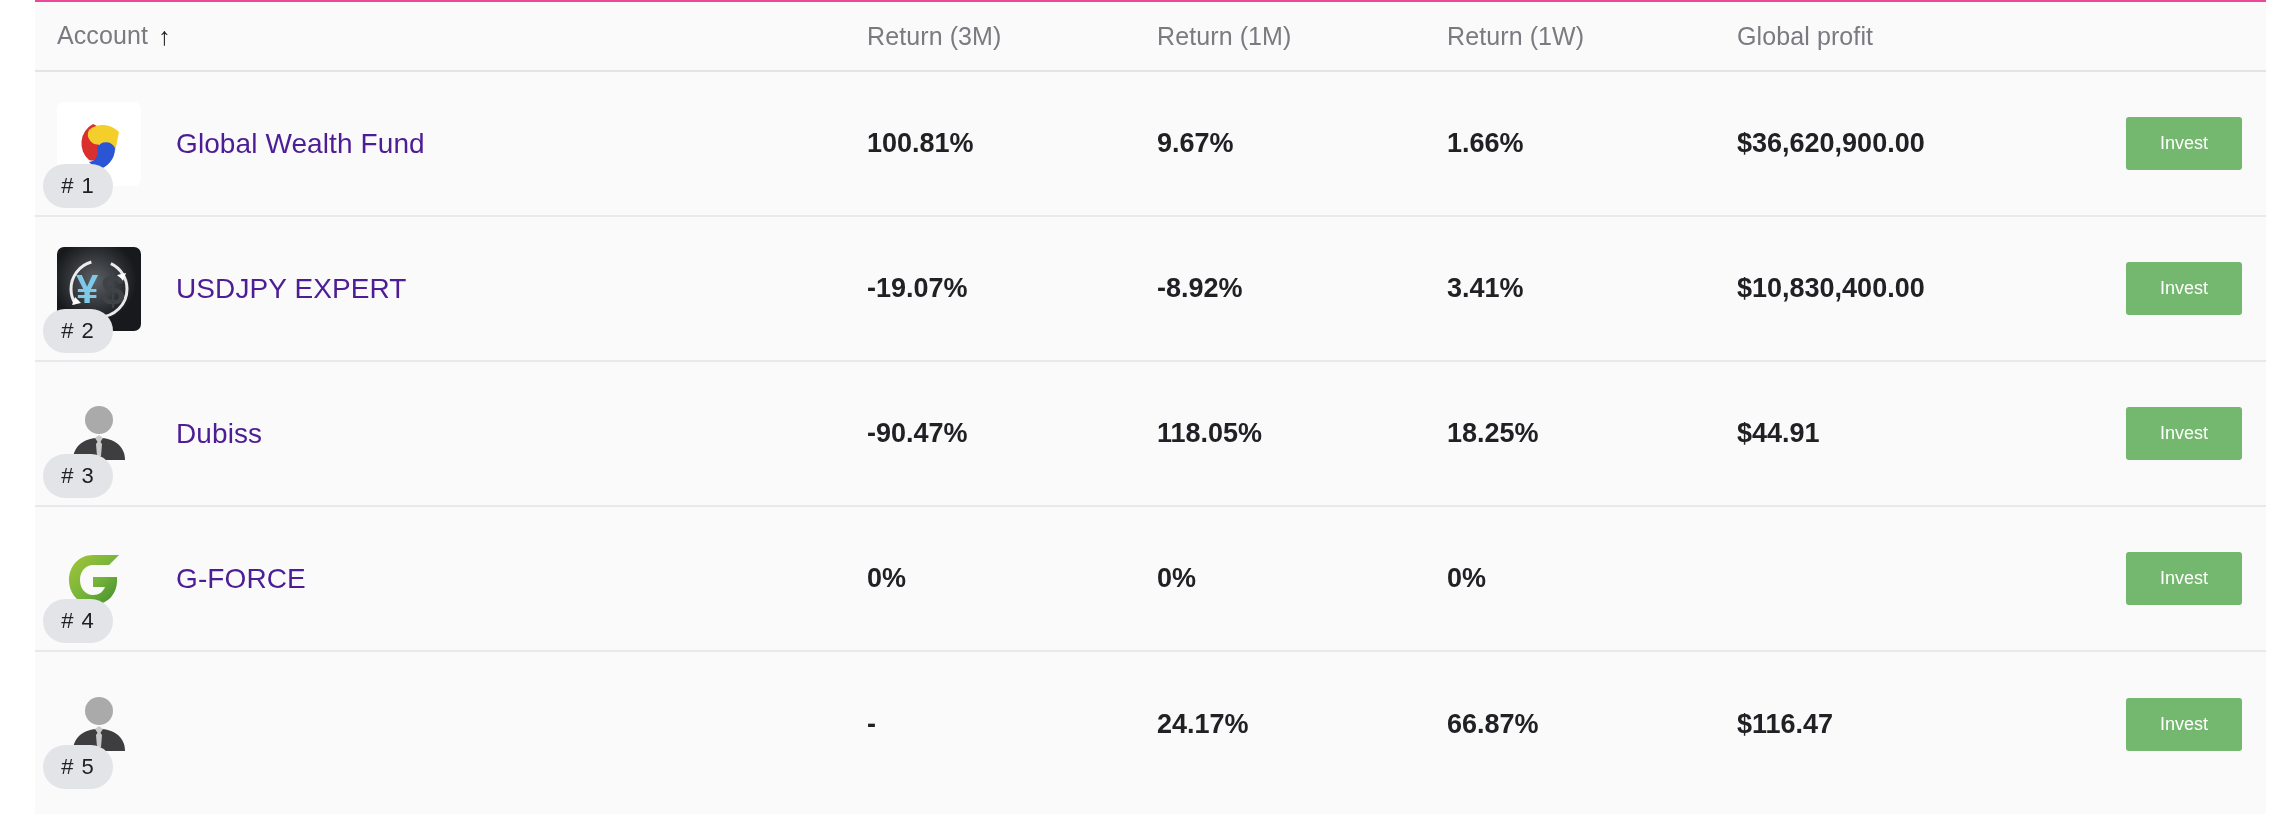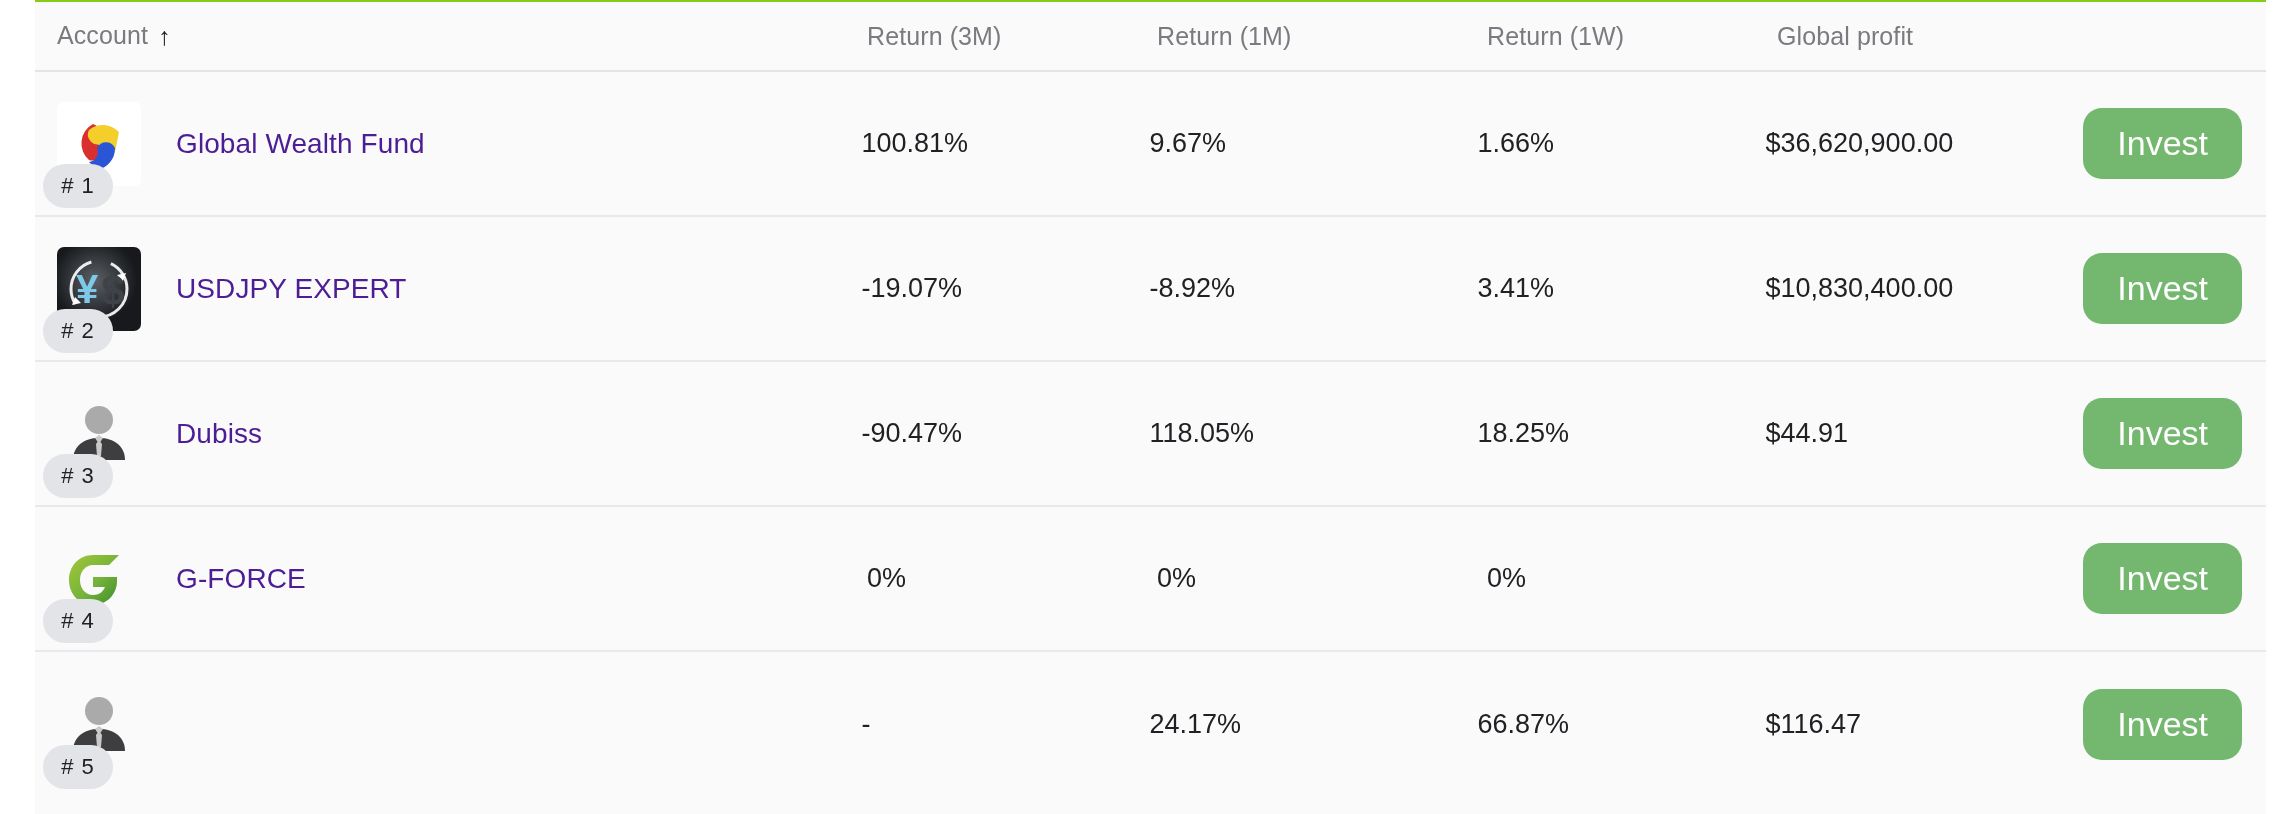"Account ↑" .thead { border-top: 2px solid #84cc16 -> 2px solid #ec4899 }
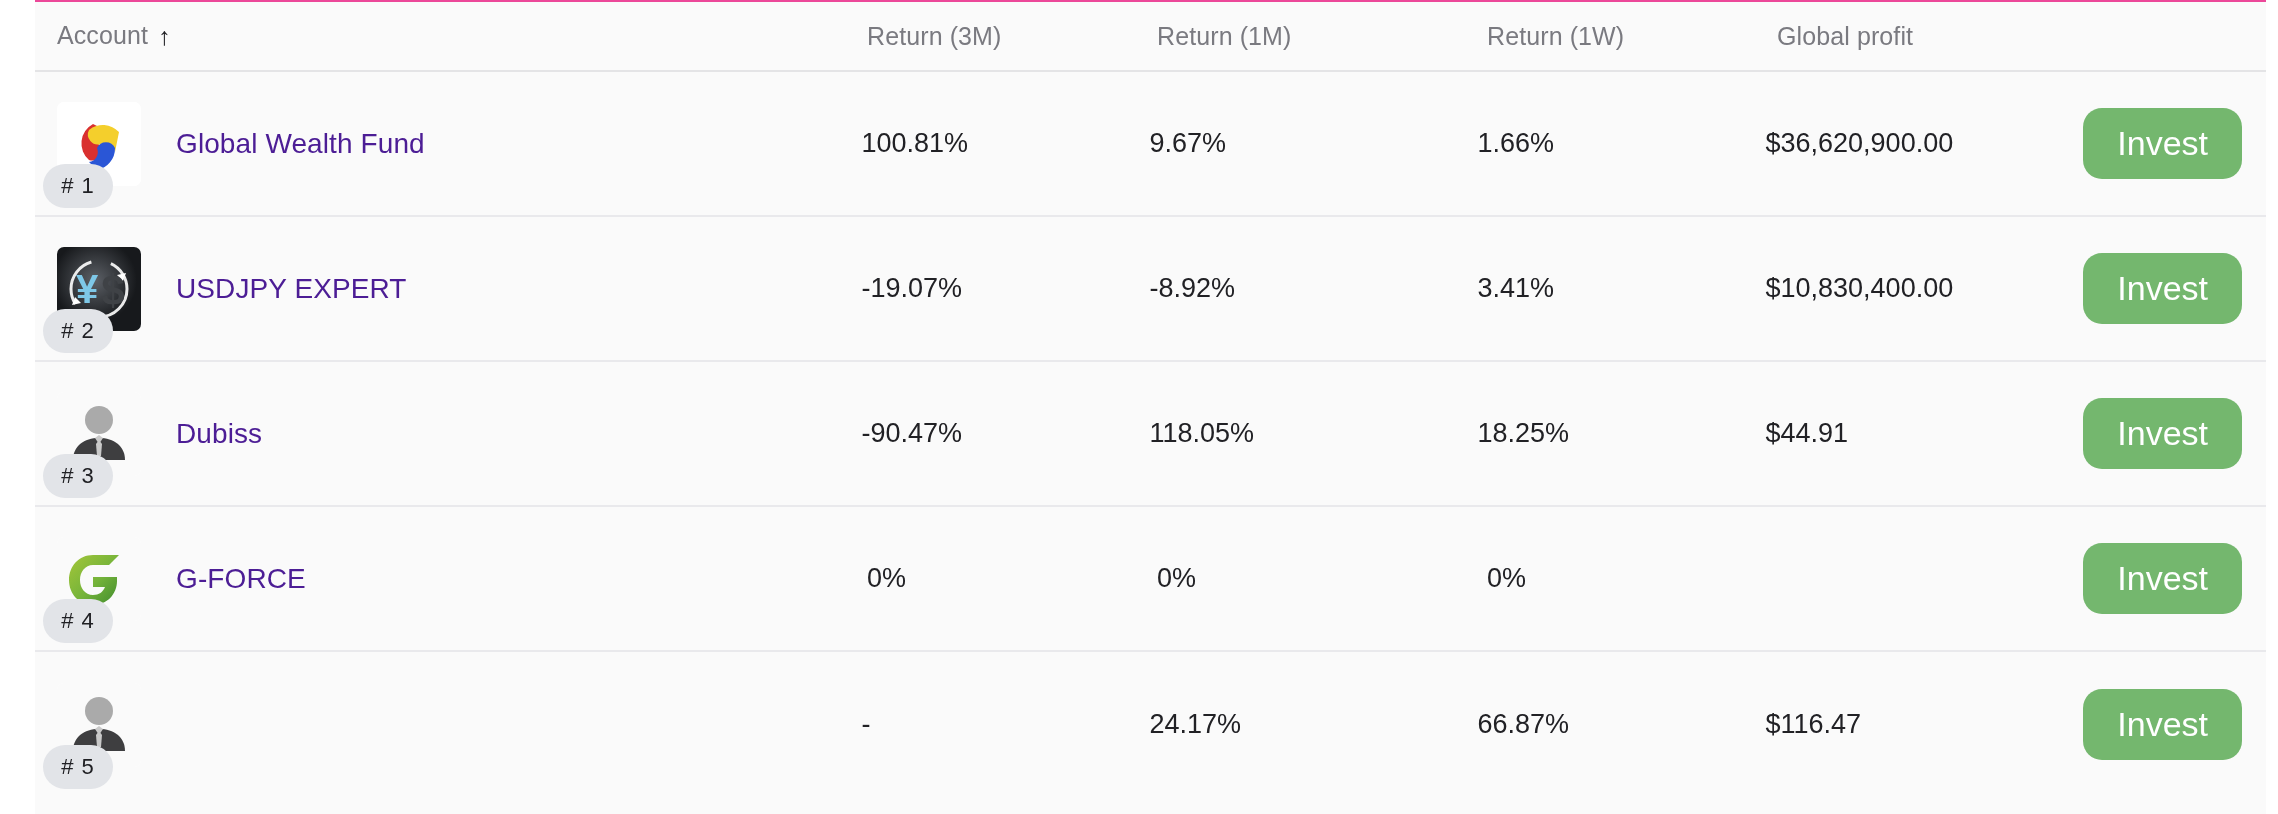"Return (1W)" .c-r1w { margin-left: 40px -> none }
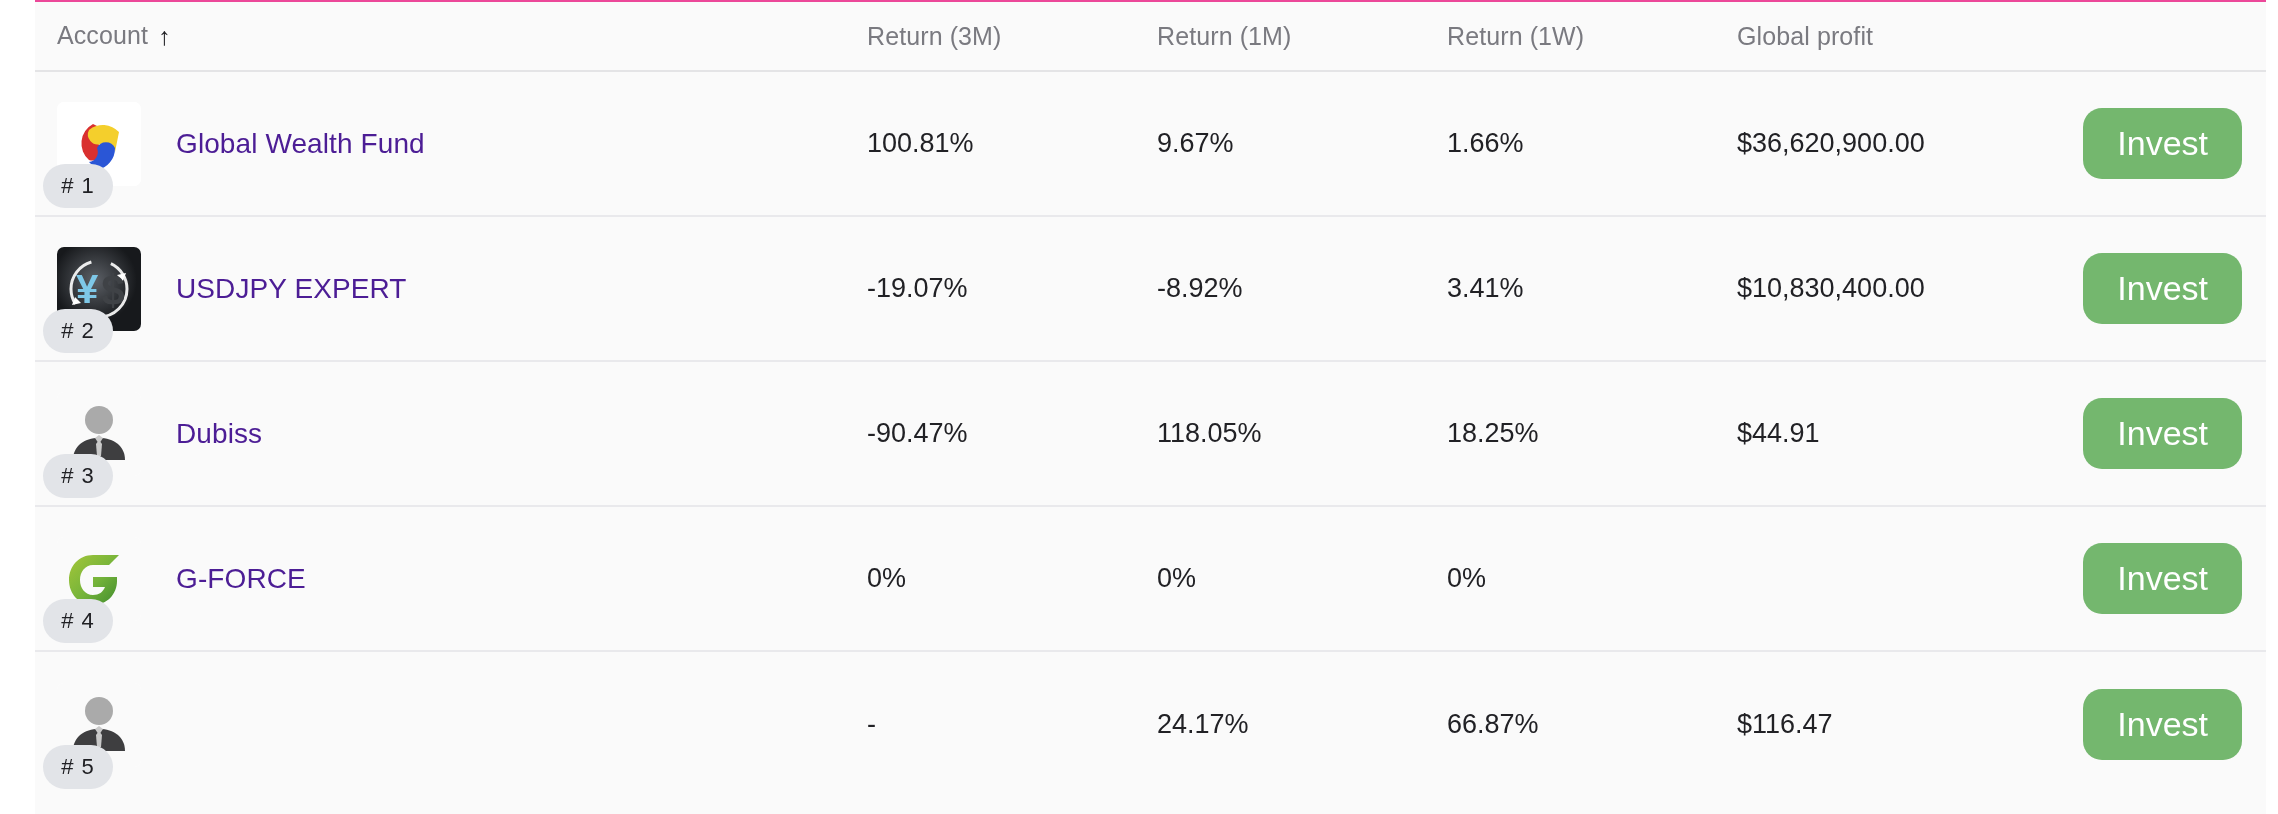"100.81%" .cell.num { font-weight: none -> bold }
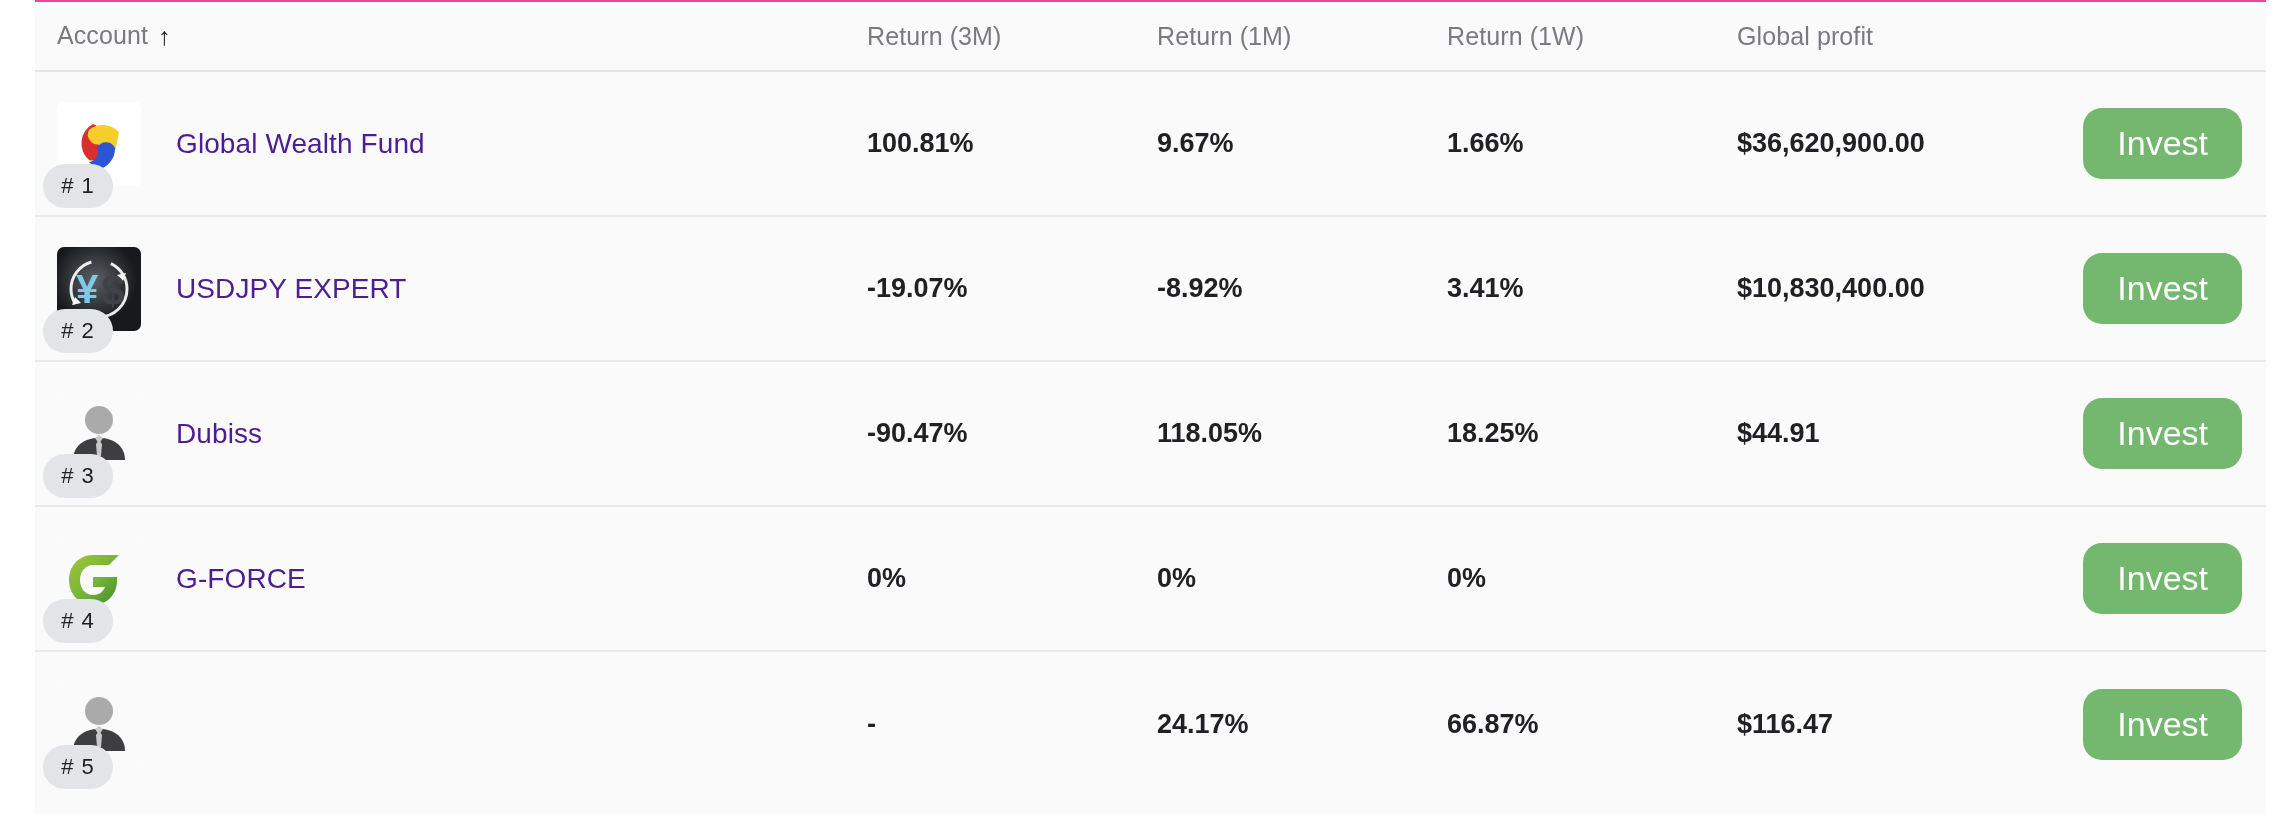"Invest" .invest-btn { border-radius: 19px -> 3px; font-size: 34px -> 18px }
